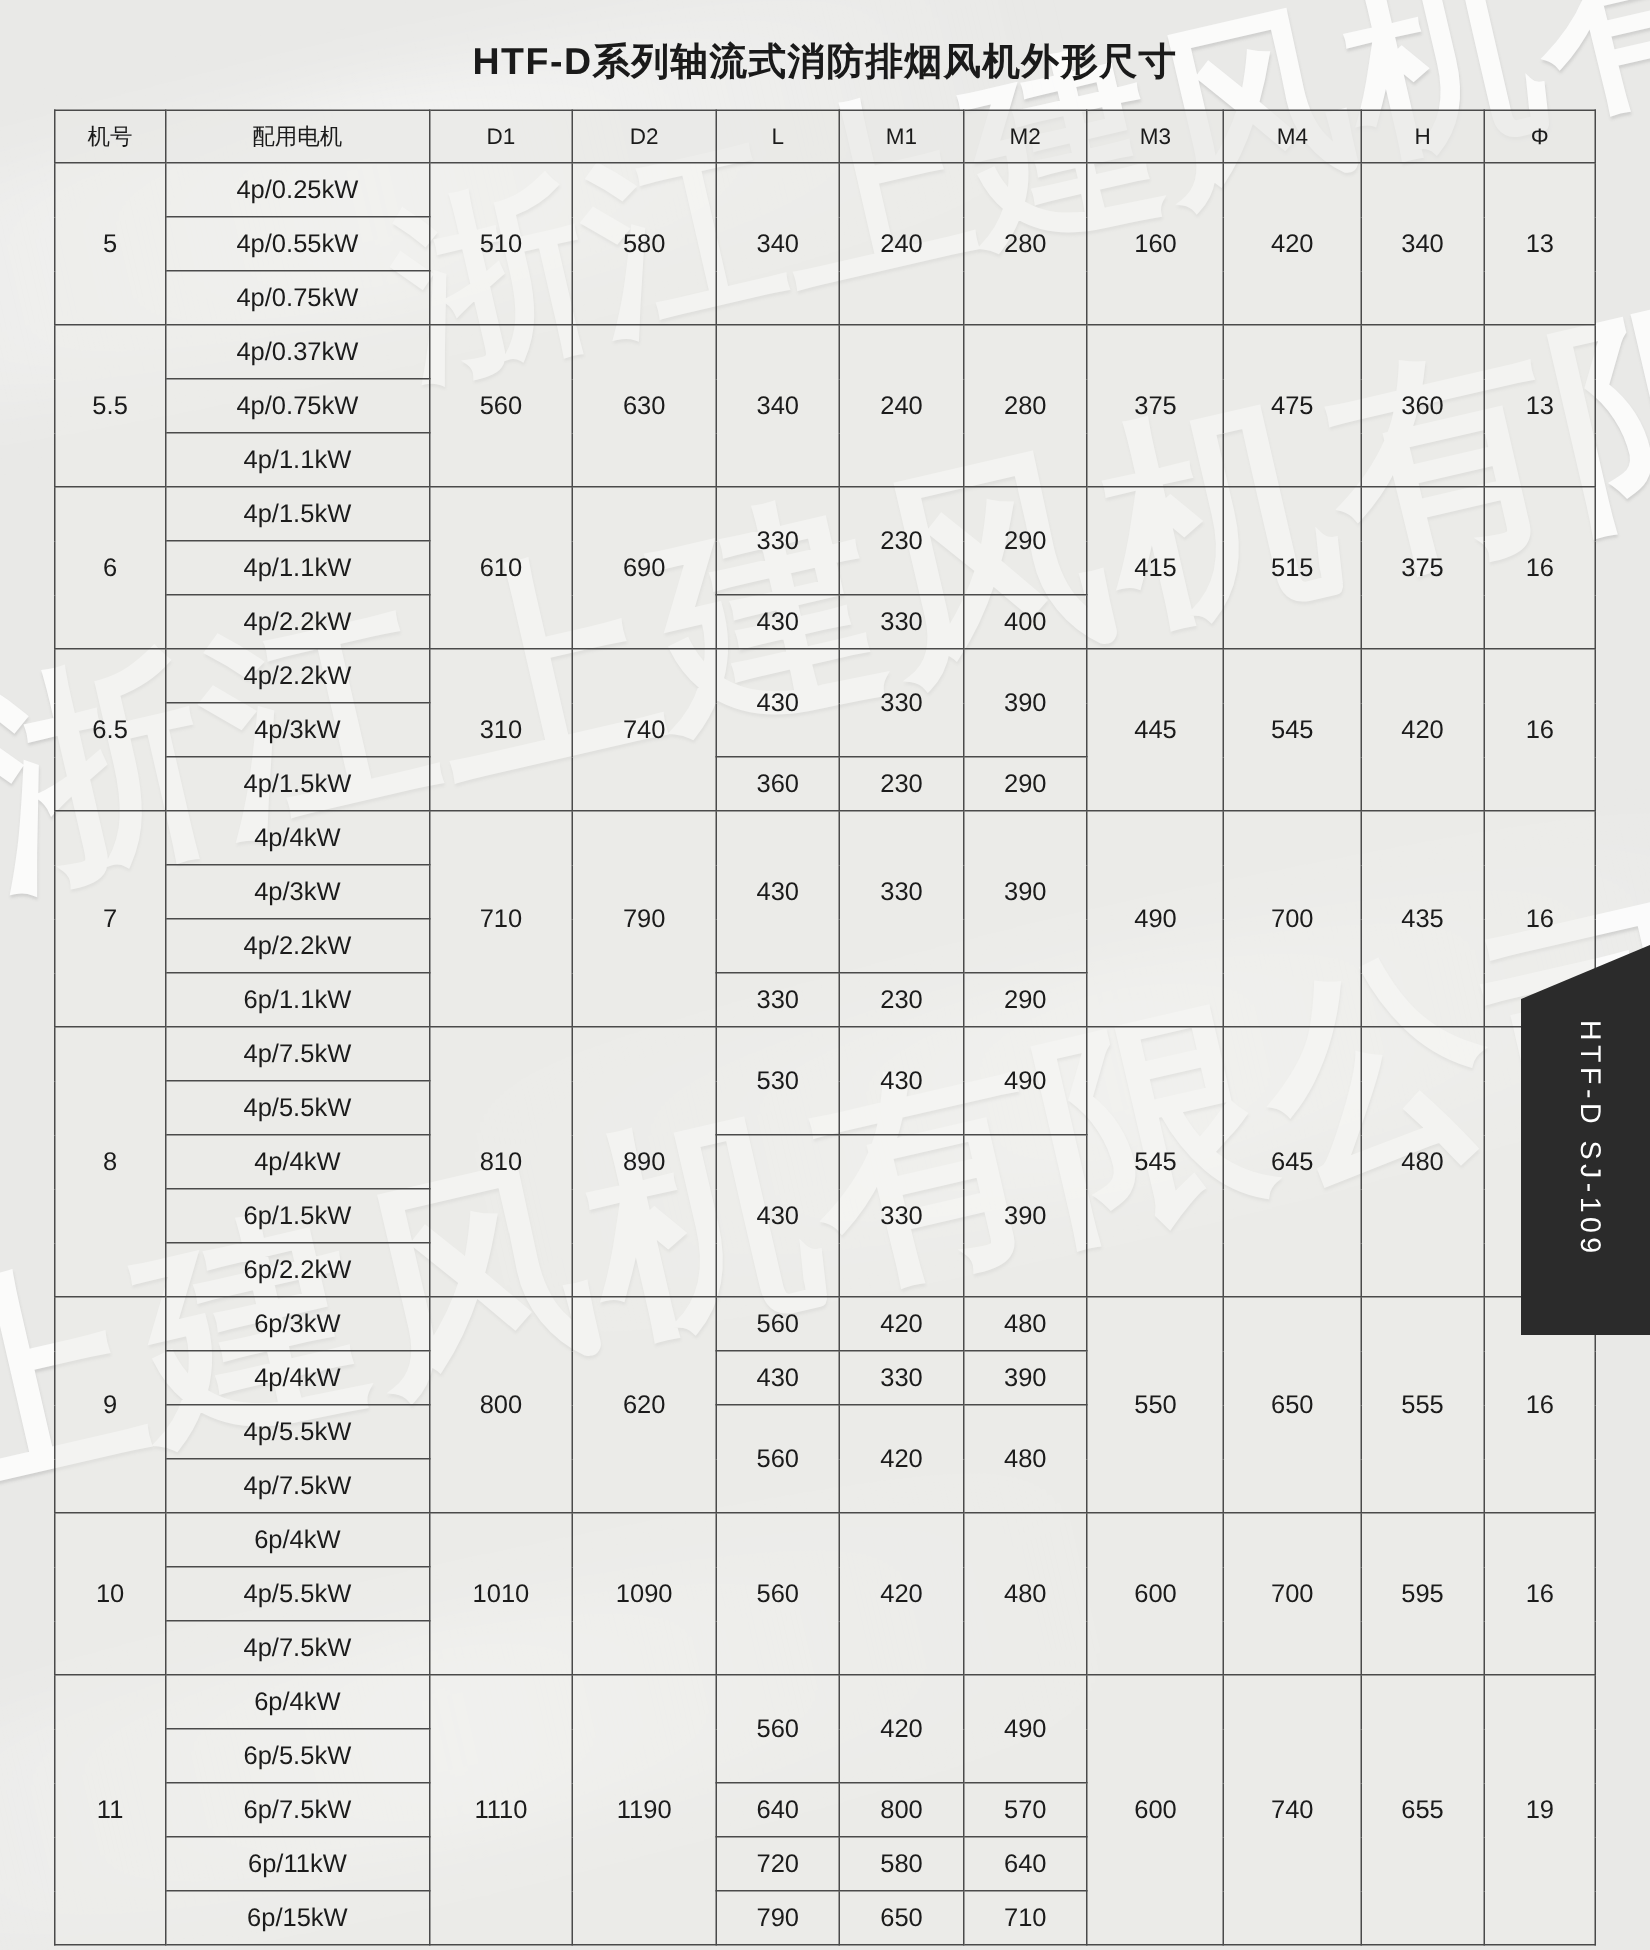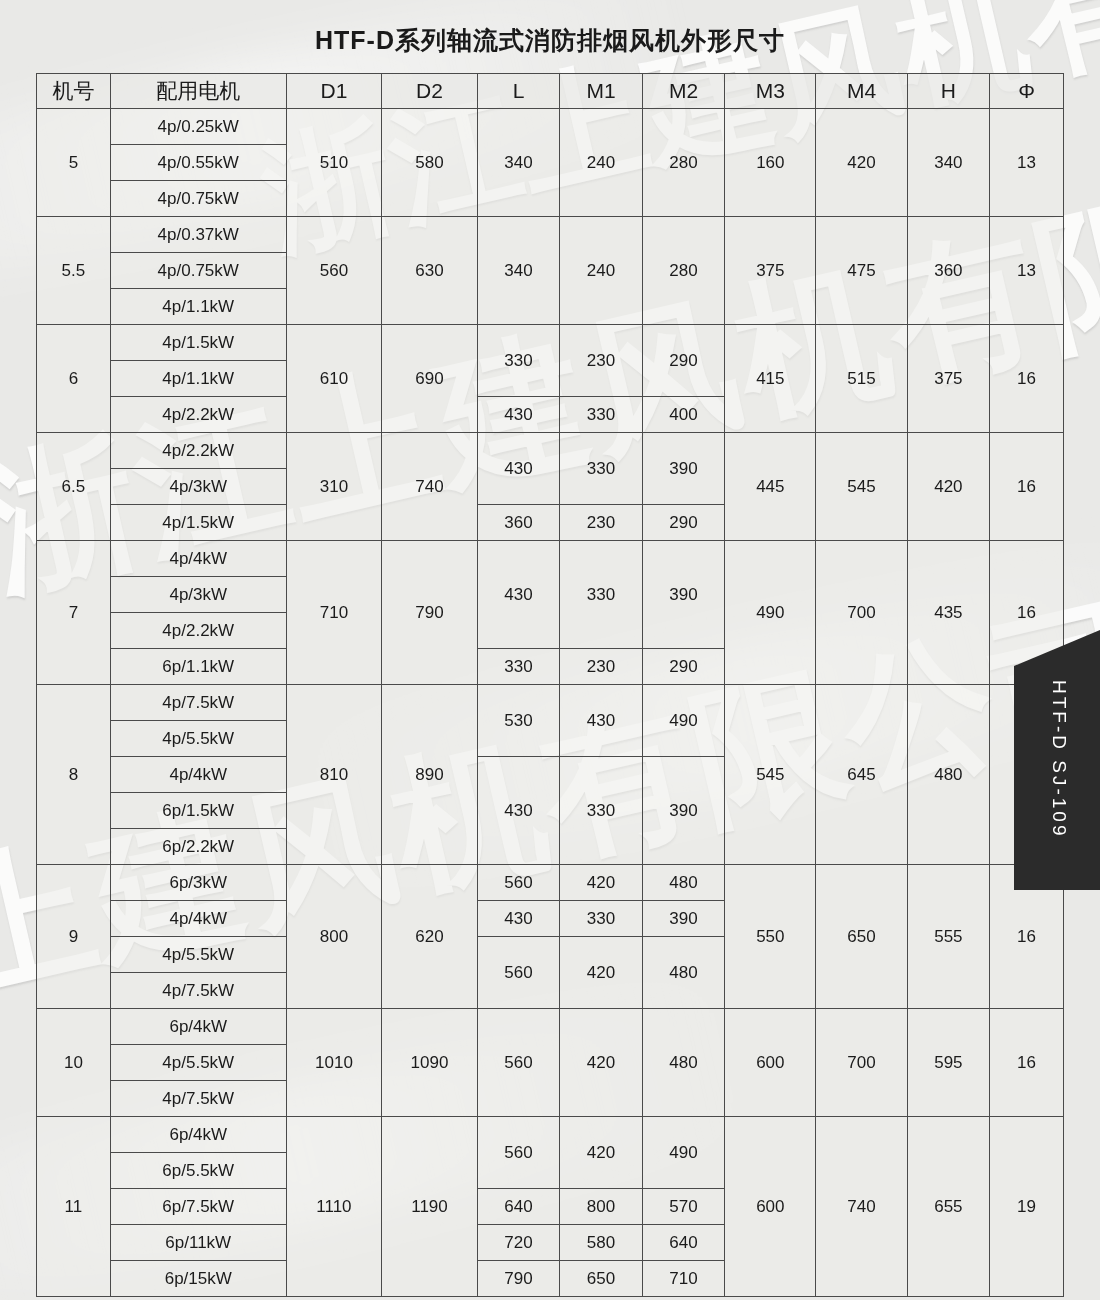"机号" table.spec thead th { font-size: 21px -> 15px }
